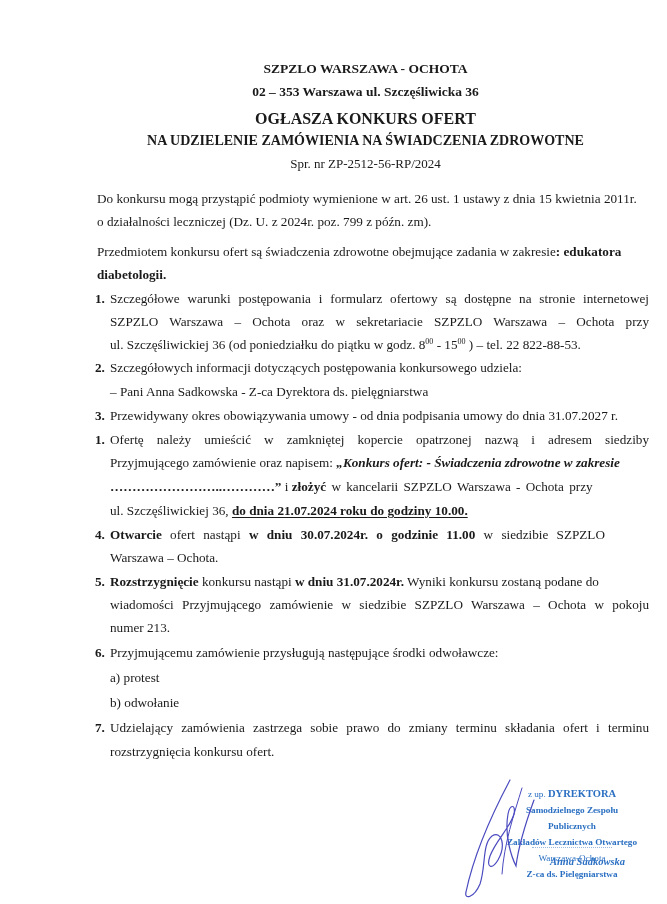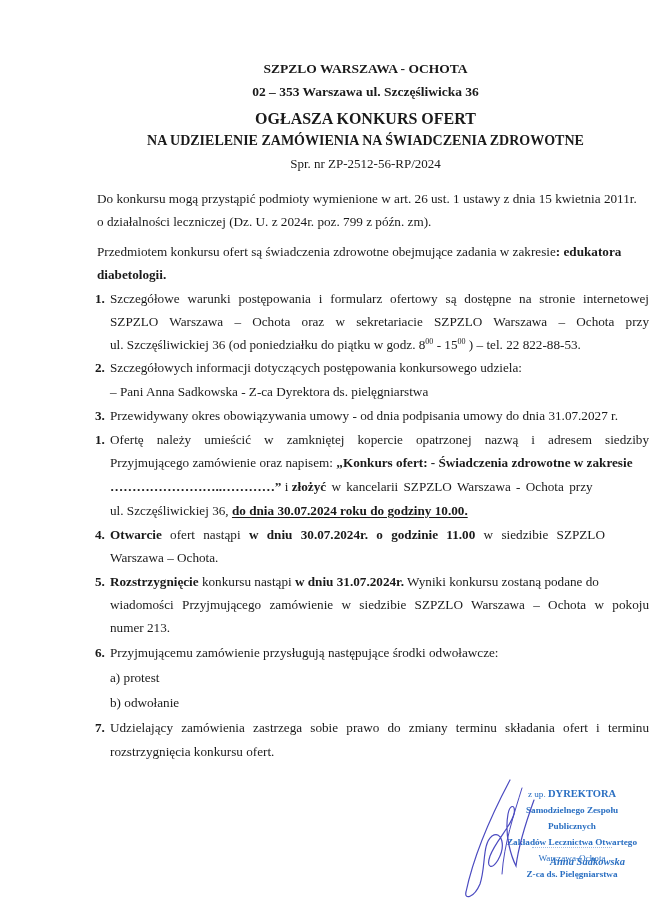"„Konkurs ofert: - Świadczenia zdrowotne" span.bold { font-style: none -> italic }
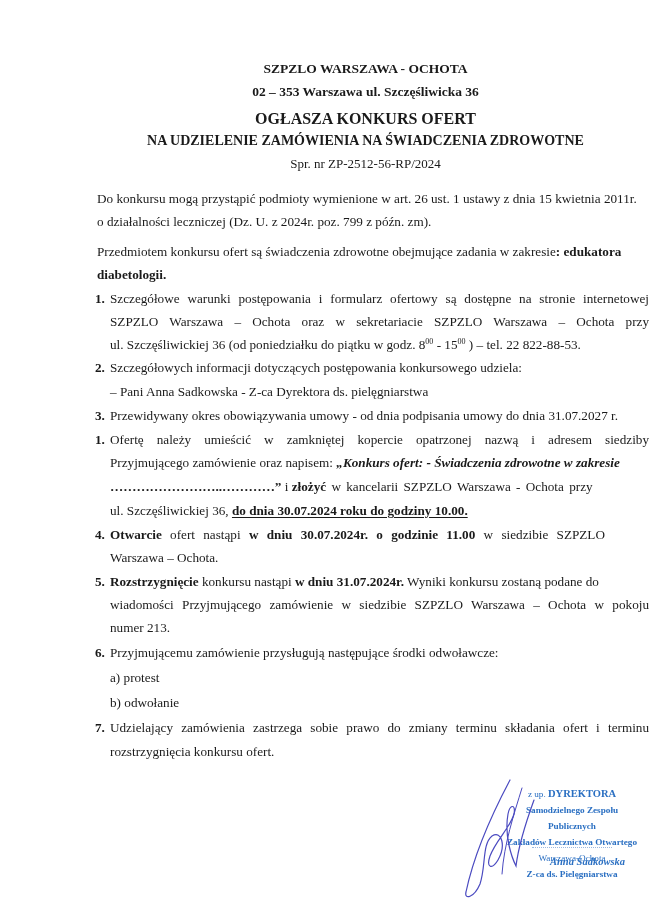"do dnia 30.07.2024 roku do" u.bold { text: 30.07.2024 -> 21.07.2024 }
